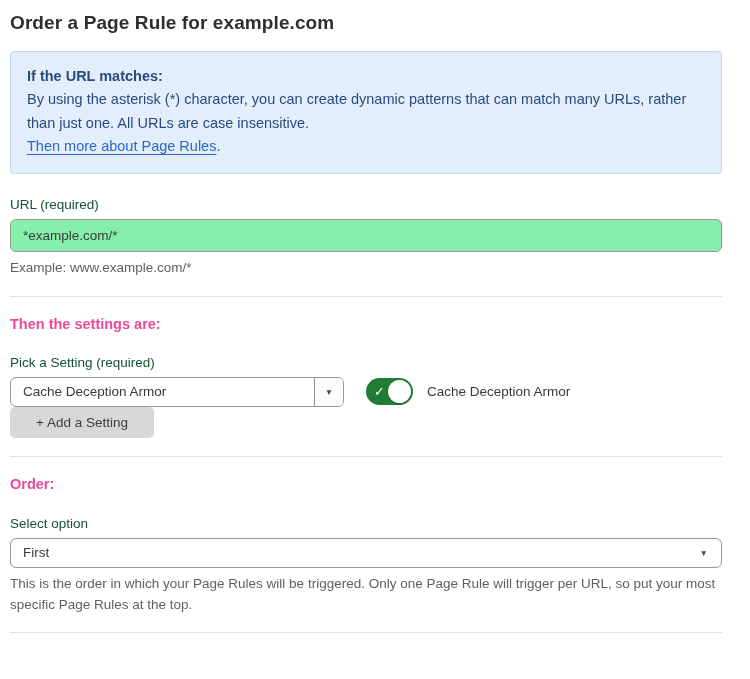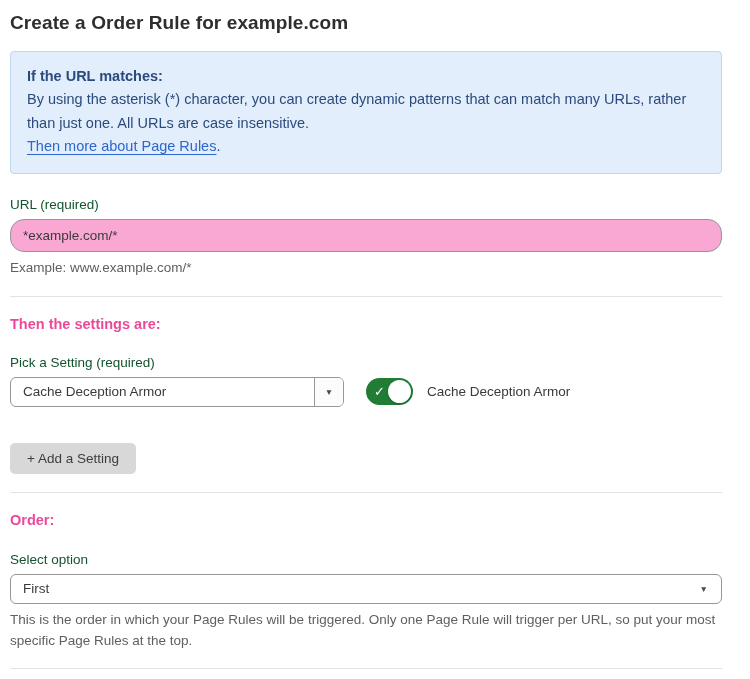"Create a Order Rule for" h1.page-title { text: Create a Order -> Order a Page }
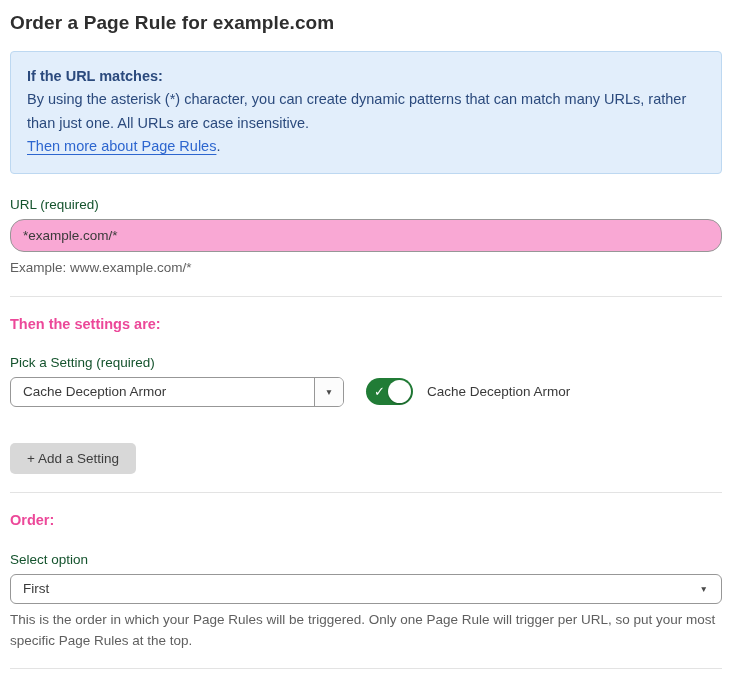"*example.com/*" .text-input { background: #f9a8d4 -> #86efac; border-radius: 14px -> 6px }
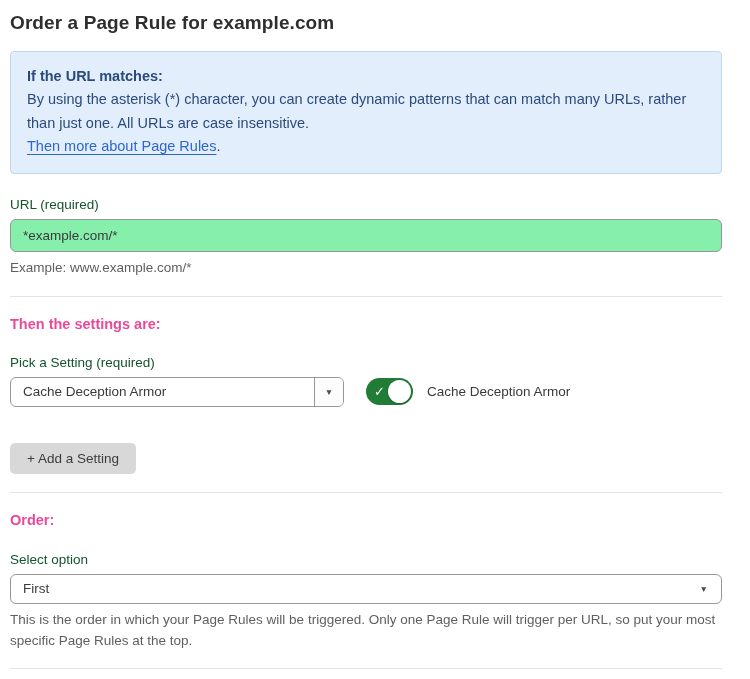"+ Add a Setting" .add-setting-btn { margin-top: 36px -> none; padding: 0 17px -> 0 26px }
